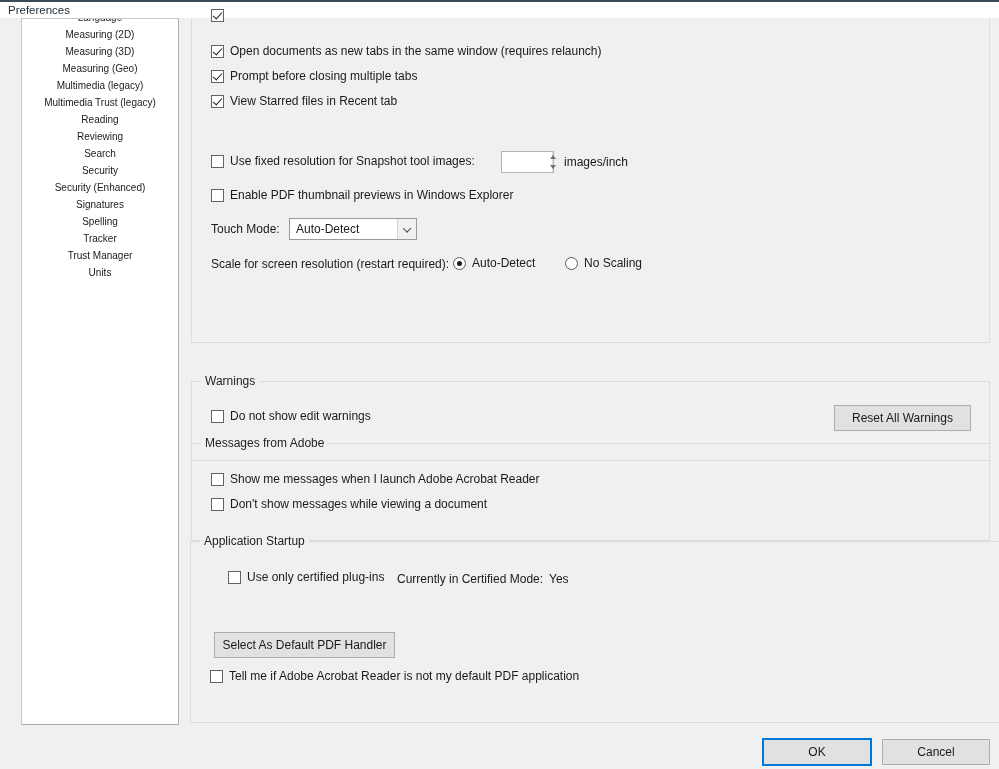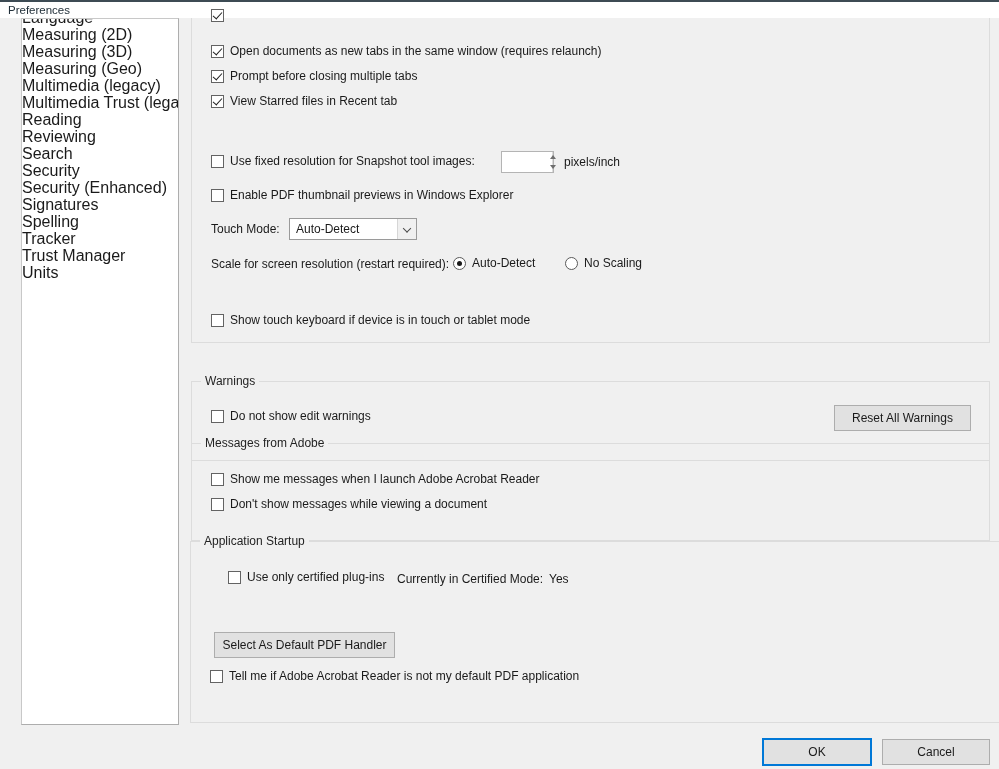"Measuring (2D)" .side-item { font-size: 16px -> 10px; text-align: none -> center }
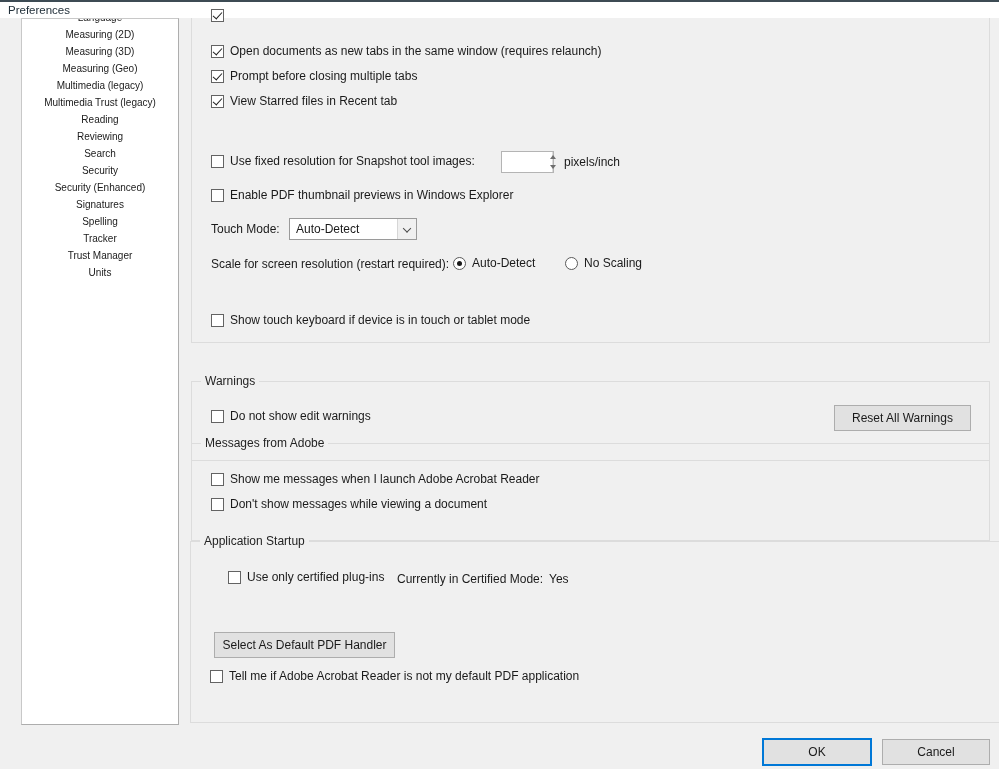"pixels/inch" div.lbl { text: pixels/inch -> images/inch }
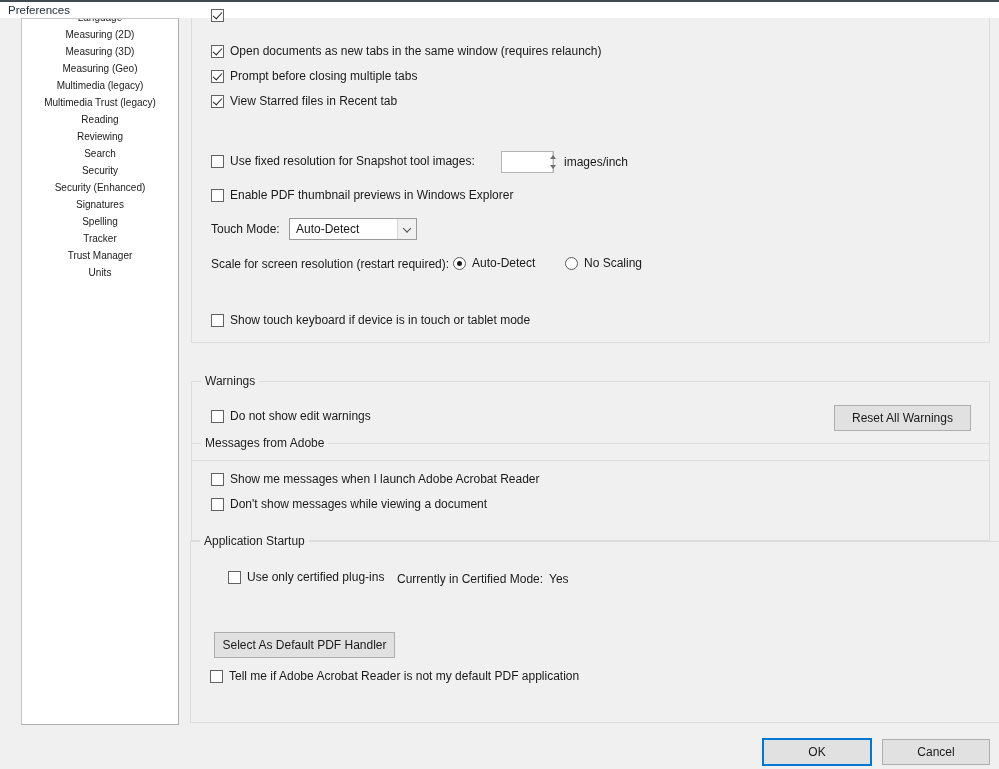"Show touch keyboard if device" div.cb-row { html: <div> <span></span> <span>Show touch keyboard if device is in touch or tablet mode</span> </div> -> none }
